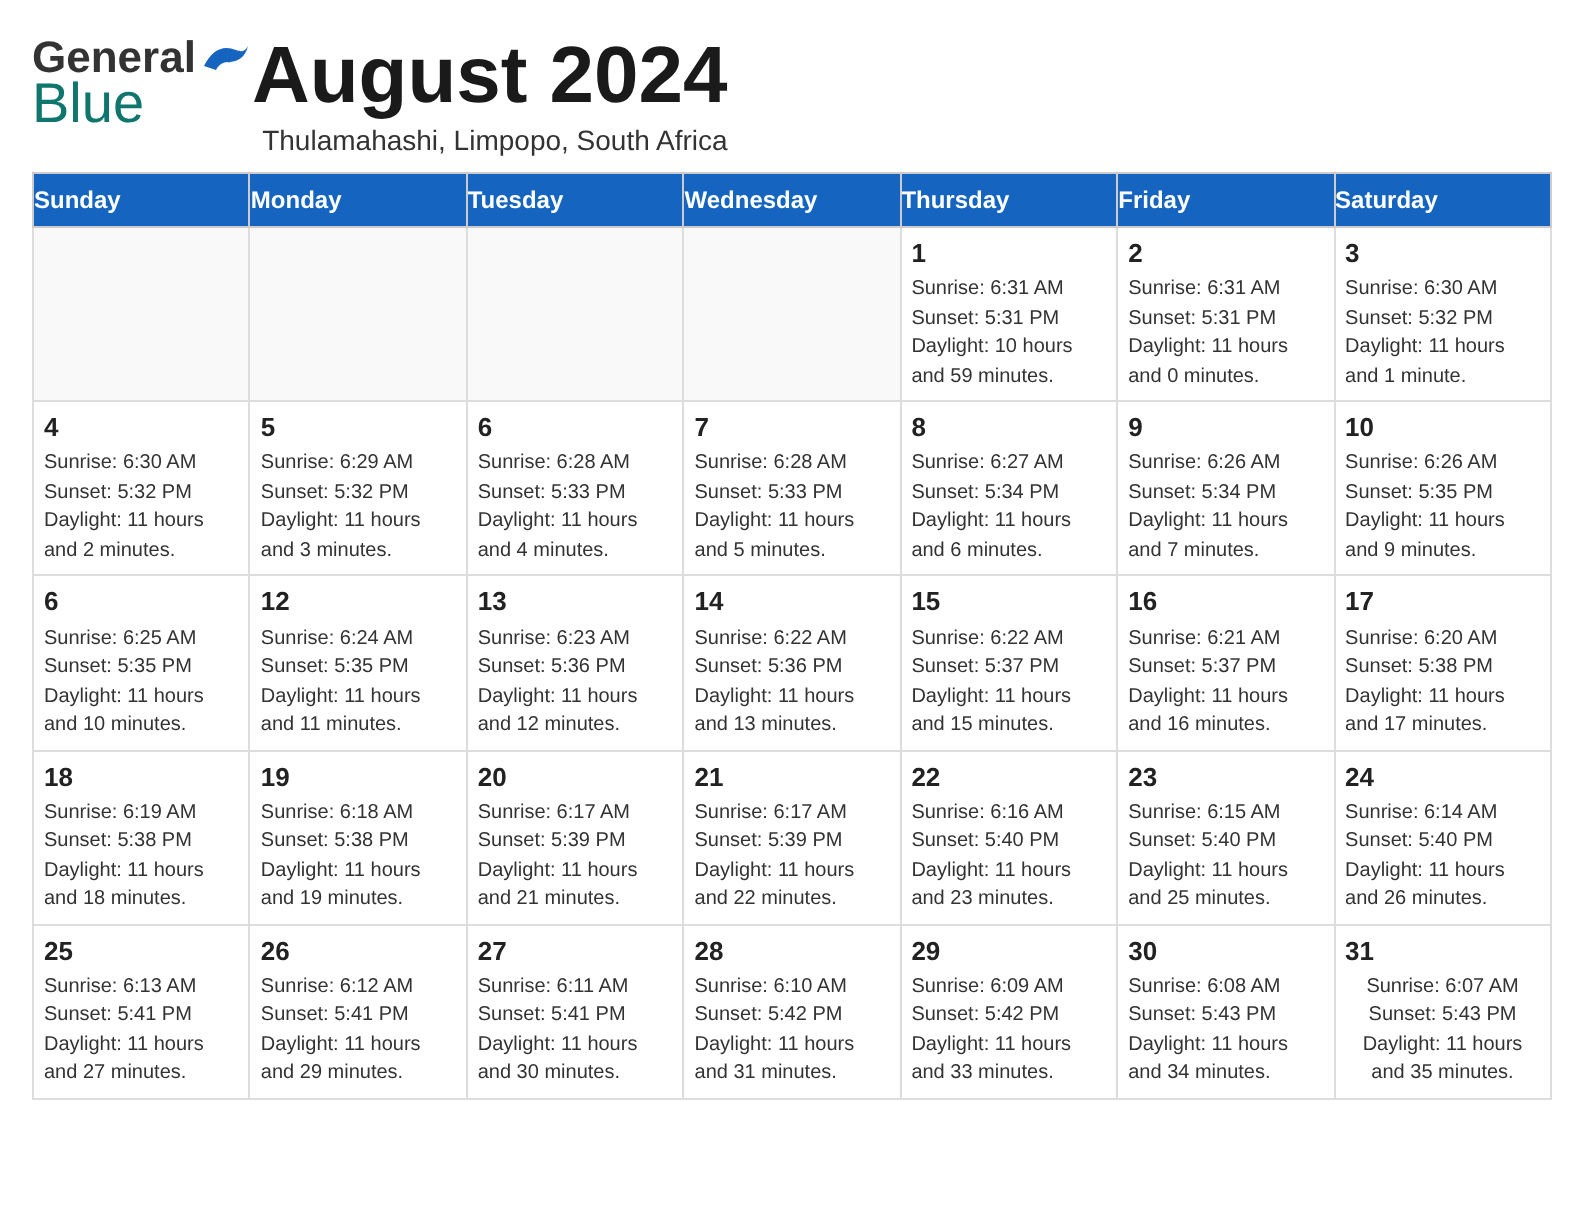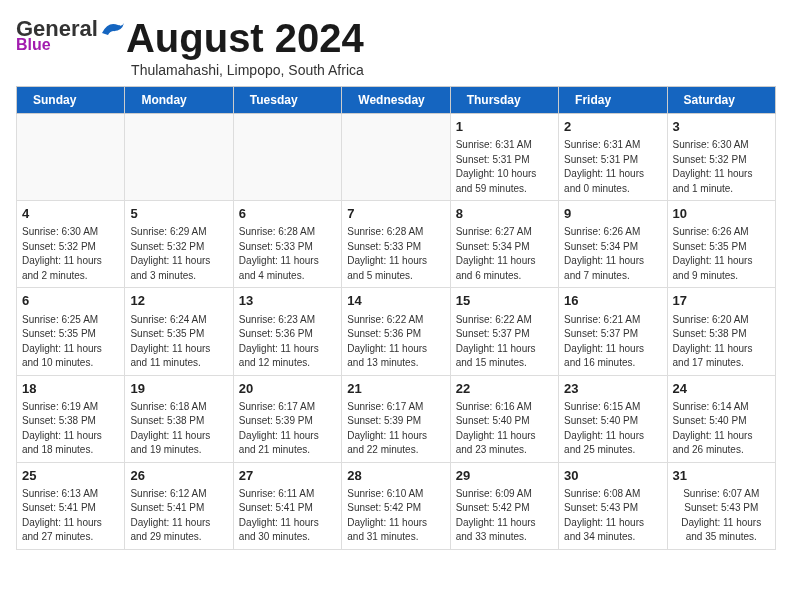"Blue" div { color: #a21caf -> #0f766e; font-size: 16px -> 28px; font-weight: bold -> normal }
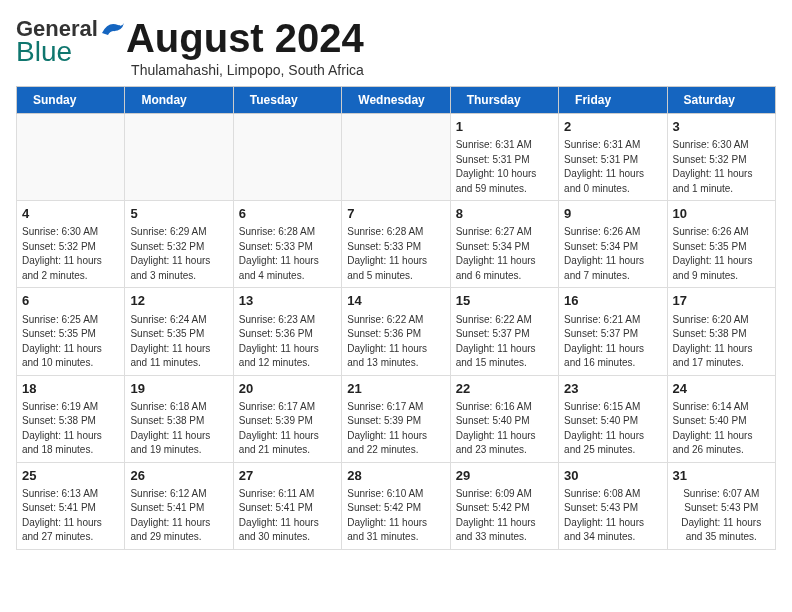"Sunday" .calendar th { padding: 6px 16px -> 6px 0 }
